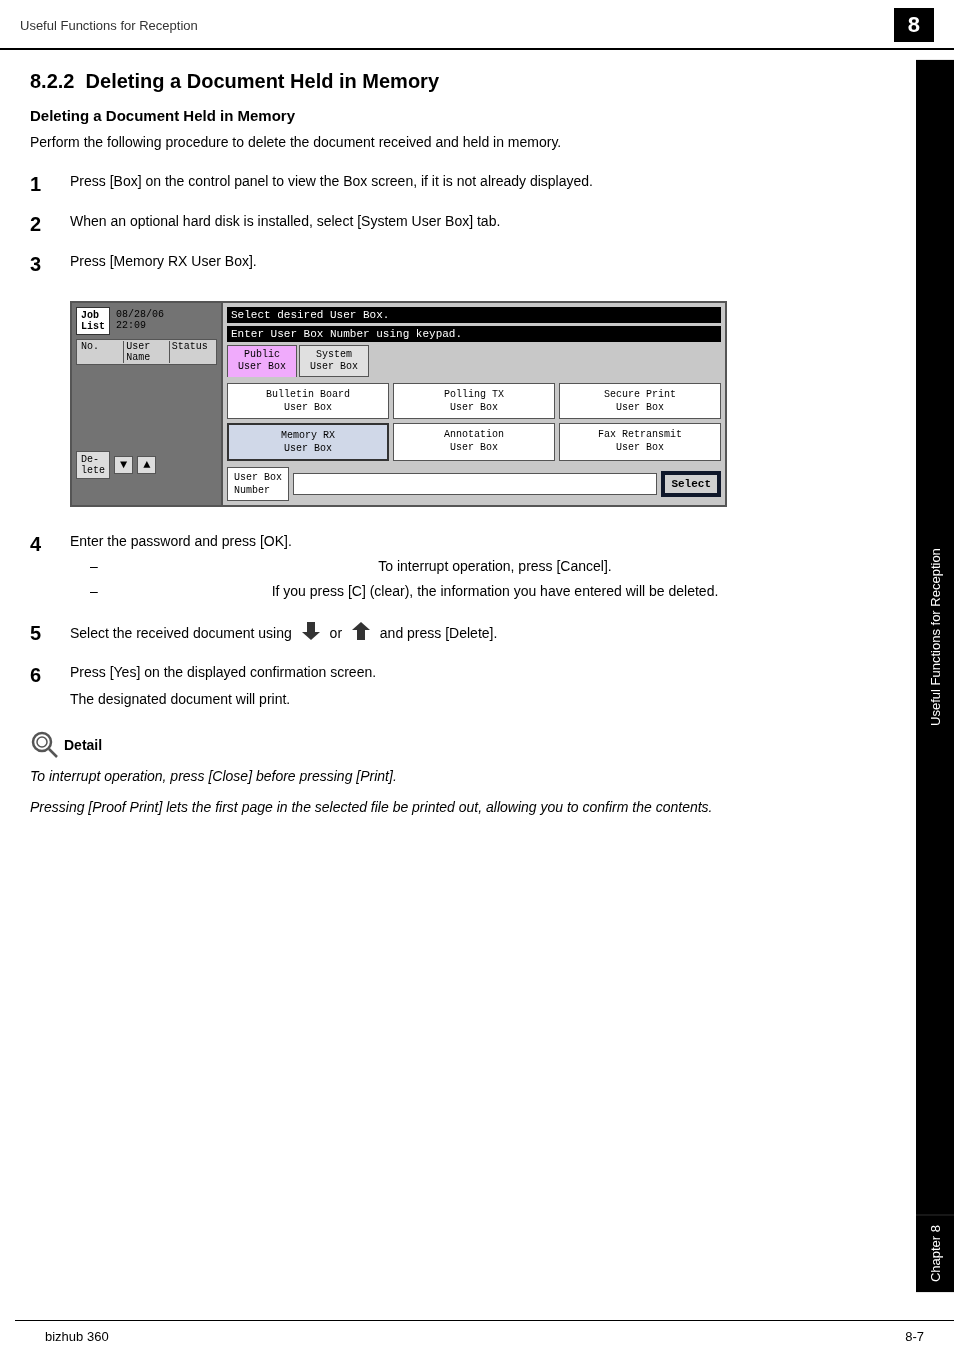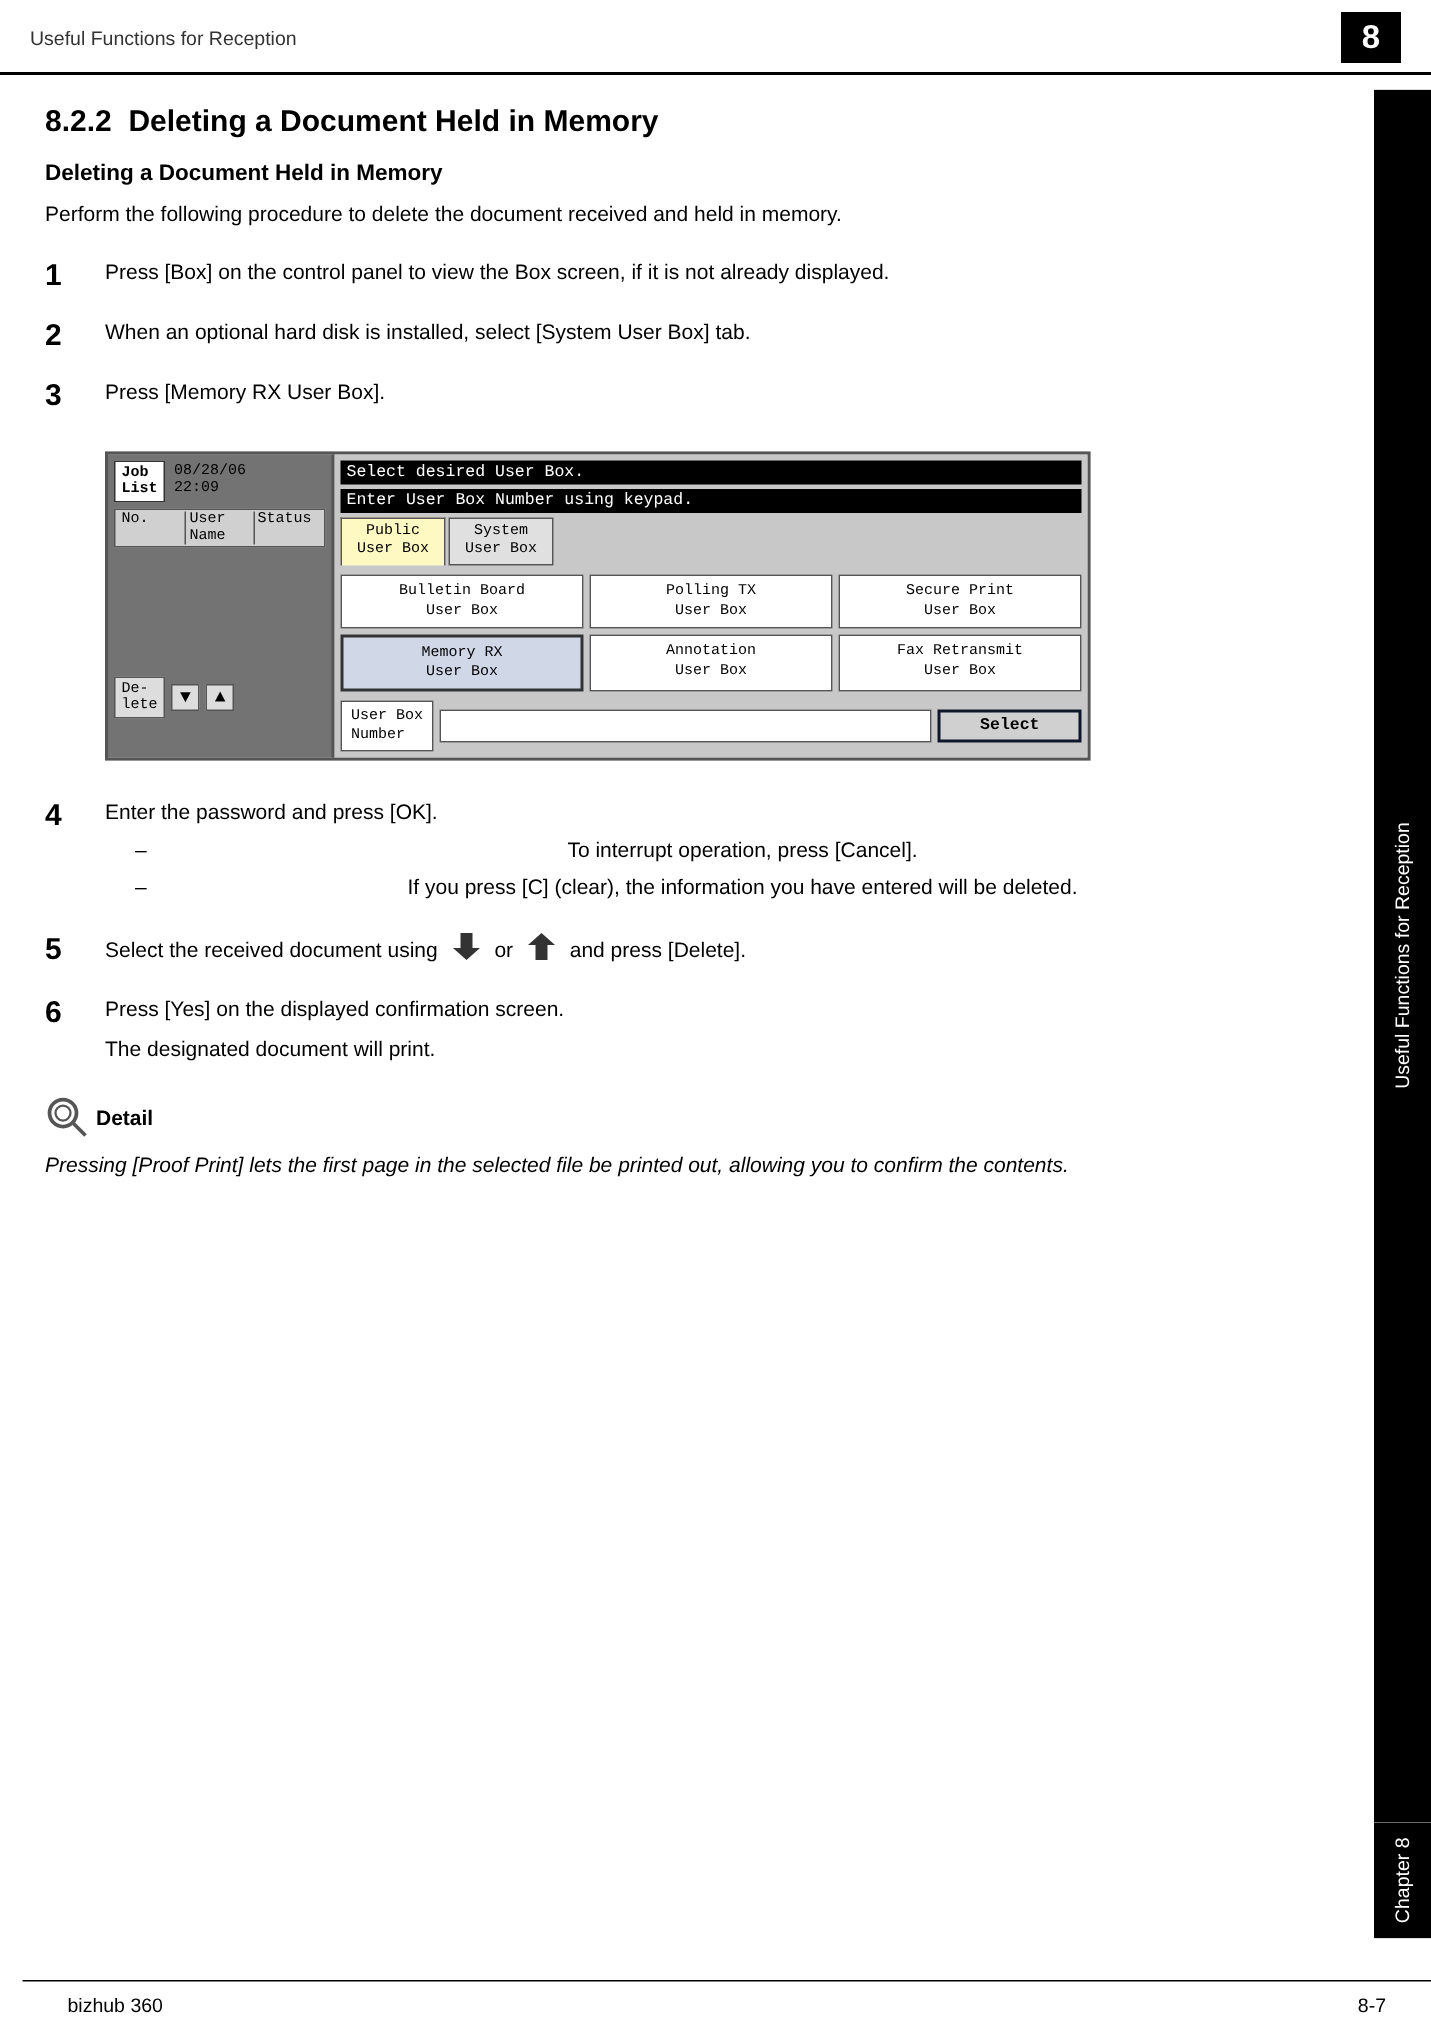"Public" .tab-btn.active { background: #fef9c3 -> #f0abfc }
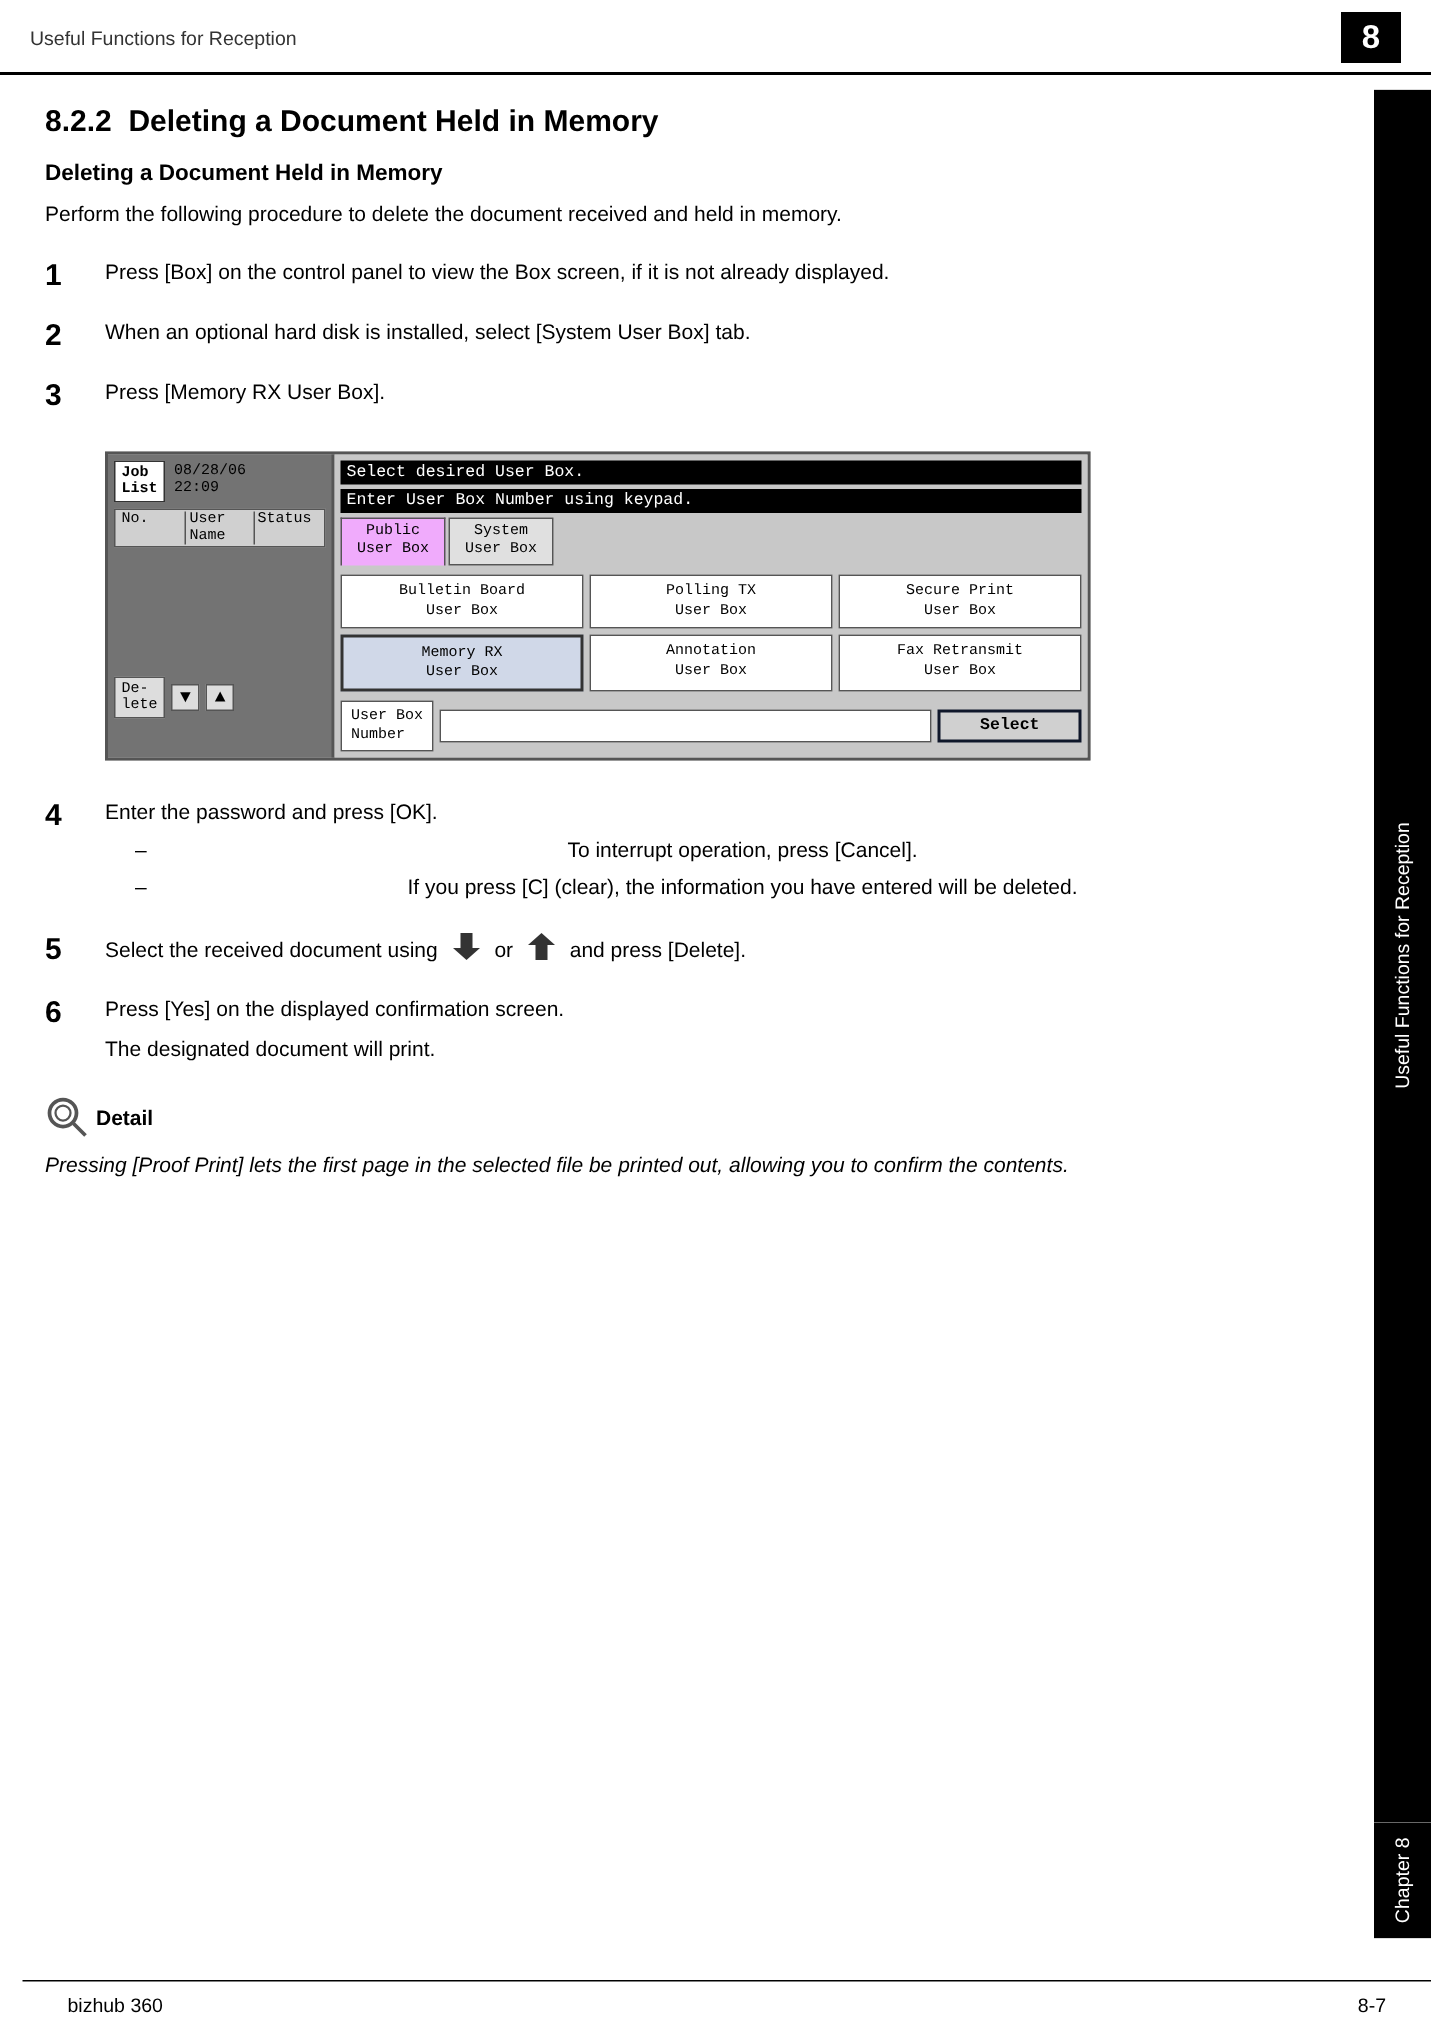"Select" .select-btn { border: 2px solid #0f172a -> 4px solid #0f172a; padding: 3px 26px -> 3px 6px }
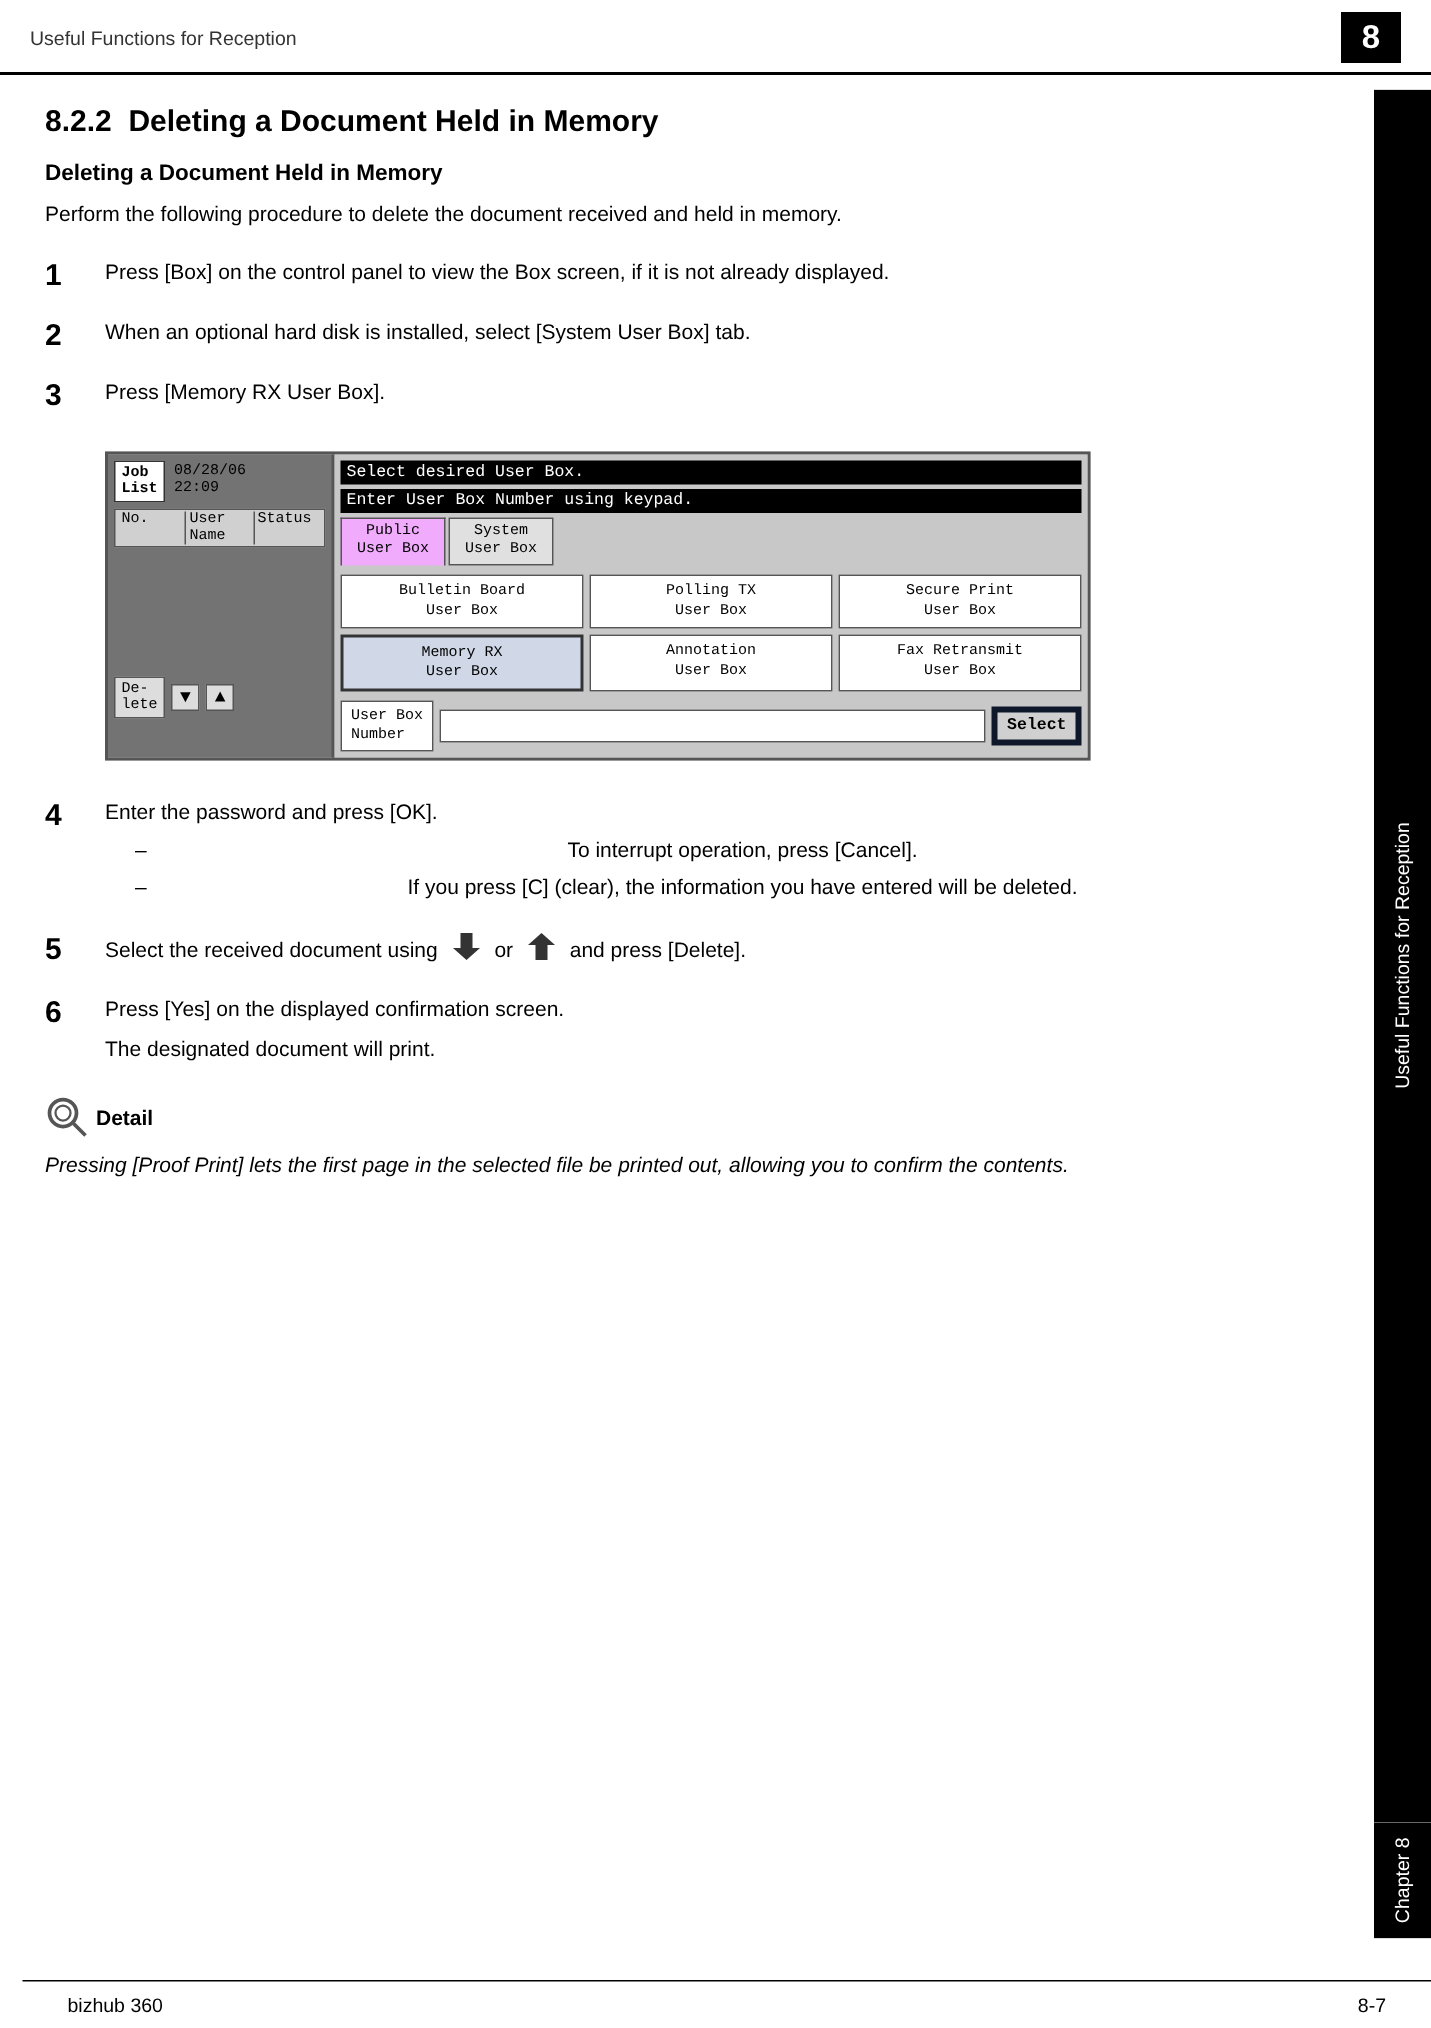"To interrupt operation, press [Close]" div.detail-italic { html: none -> <div>To interrupt operation, press [Close] before pressing [Print].</div> }
